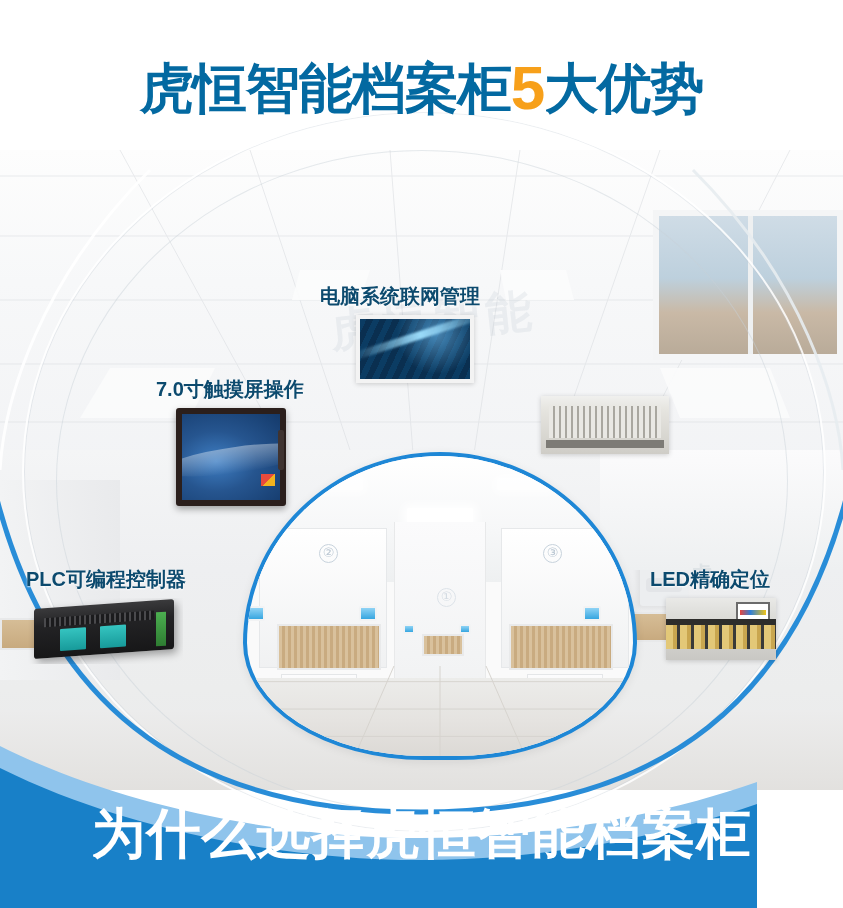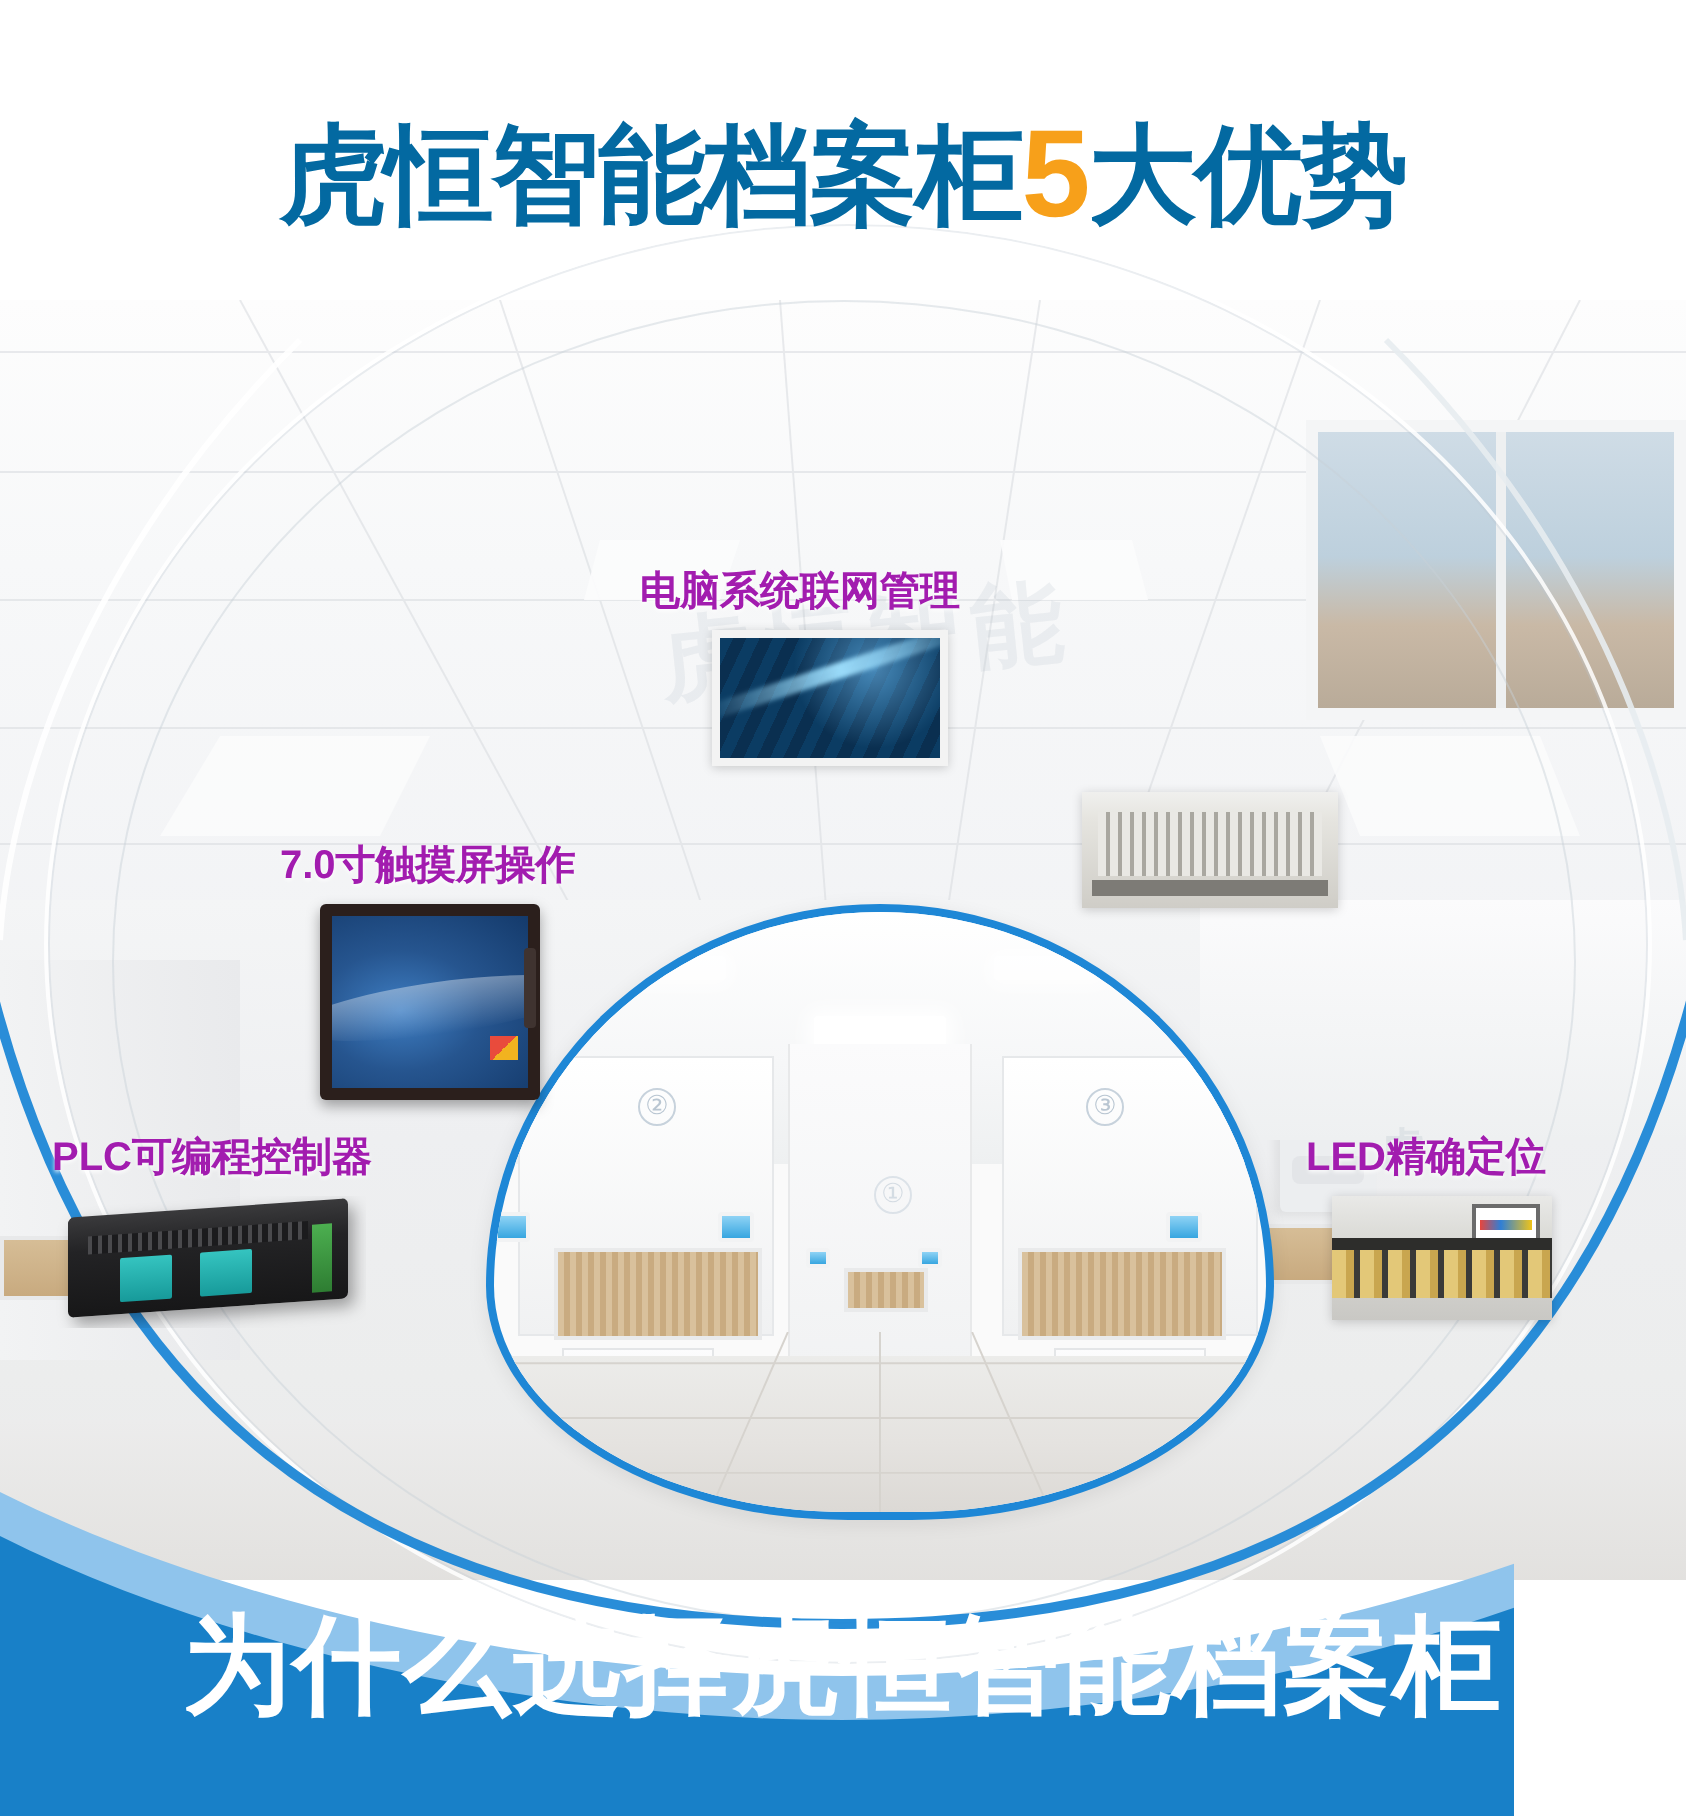"电脑系统联网管理" .callout .cap { color: #a21caf -> #0c4a6e; text-align: center -> none }
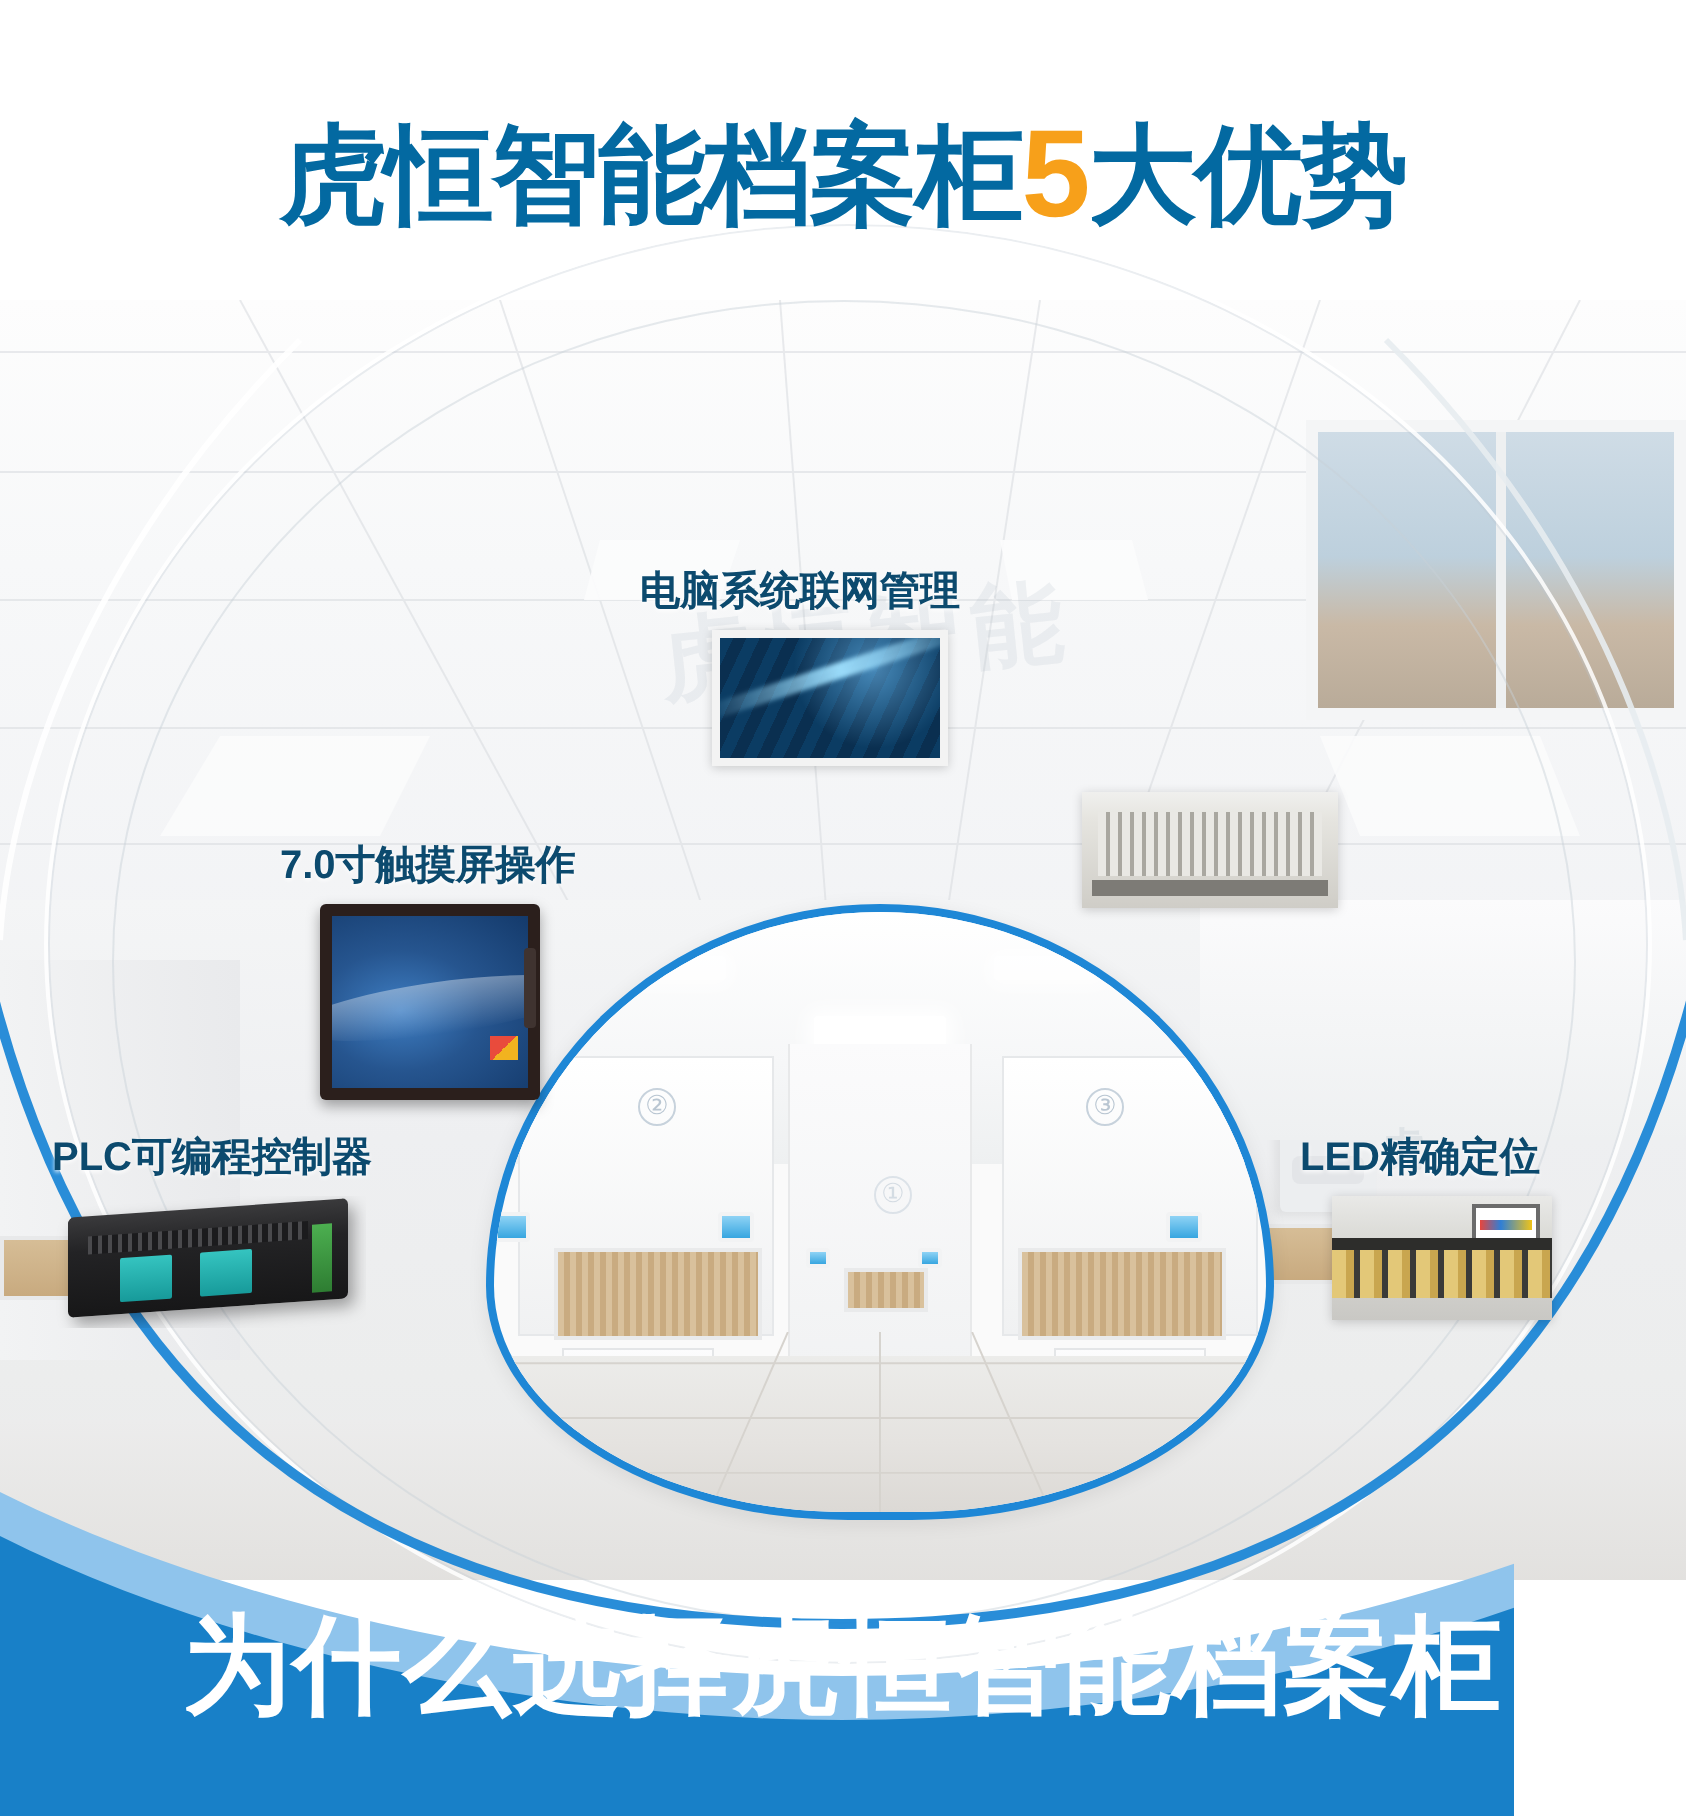"7.0寸触摸屏操作" div.callout { left: 140px -> 156px; margin-top: 44px -> none }
